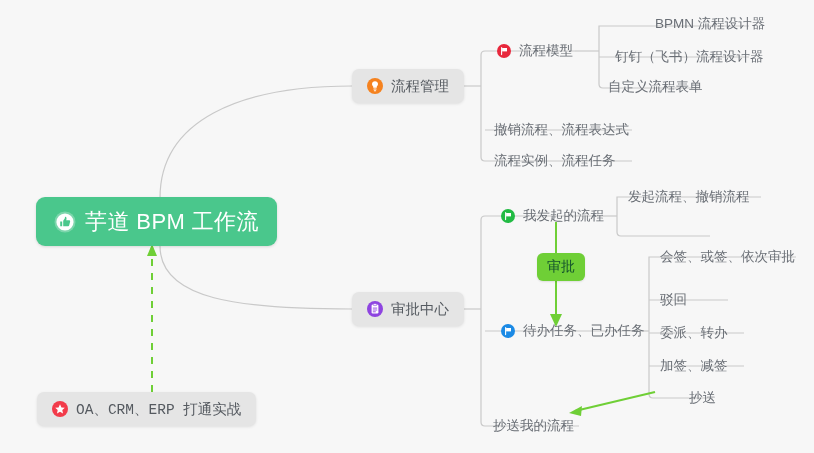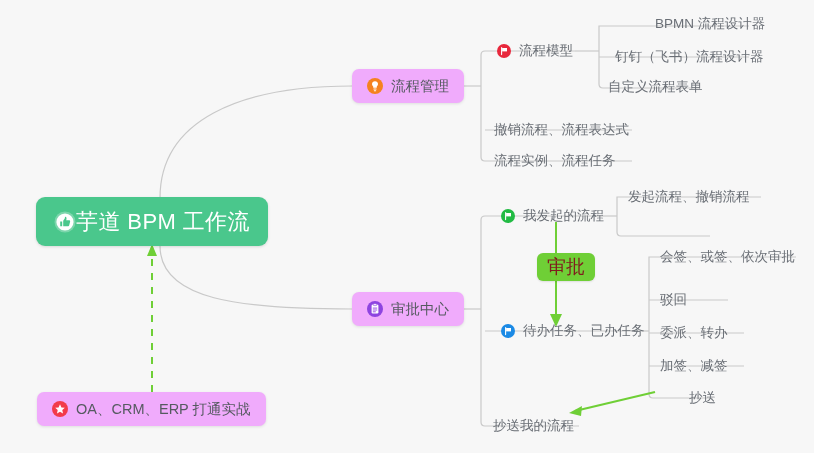"流程管理" .card-node { background: #f0abfc -> #e5e5e5; font-family: none -> Liberation Mono, monospace }
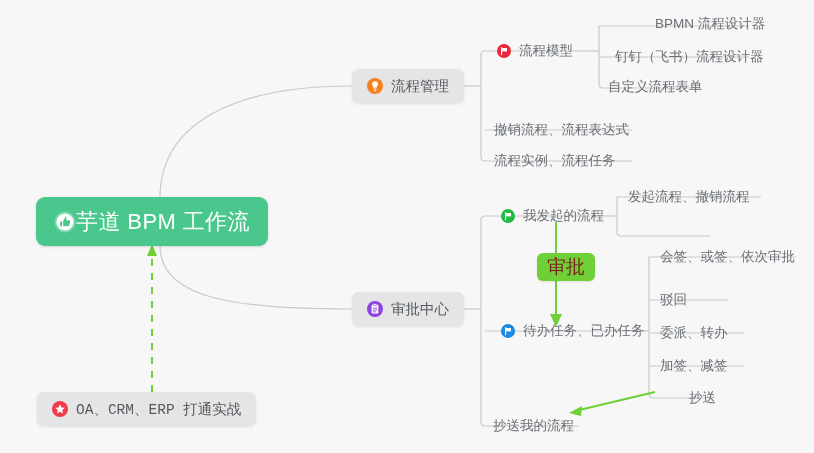"芋道 BPM 工作流" .root-label { margin-left: none -> 9px }
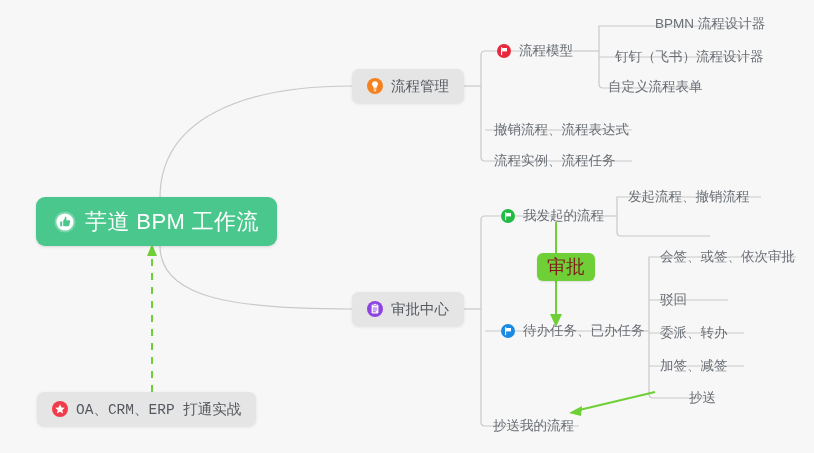"审批" .badge-label { color: #7f1d1d -> #14532d; font-size: 19px -> 14px }
